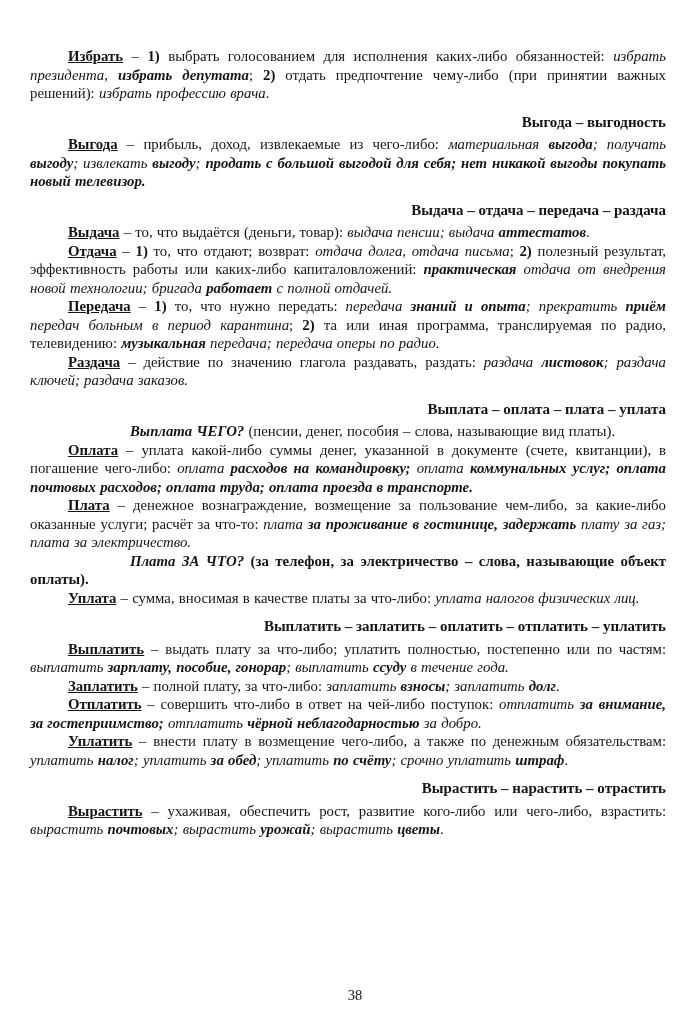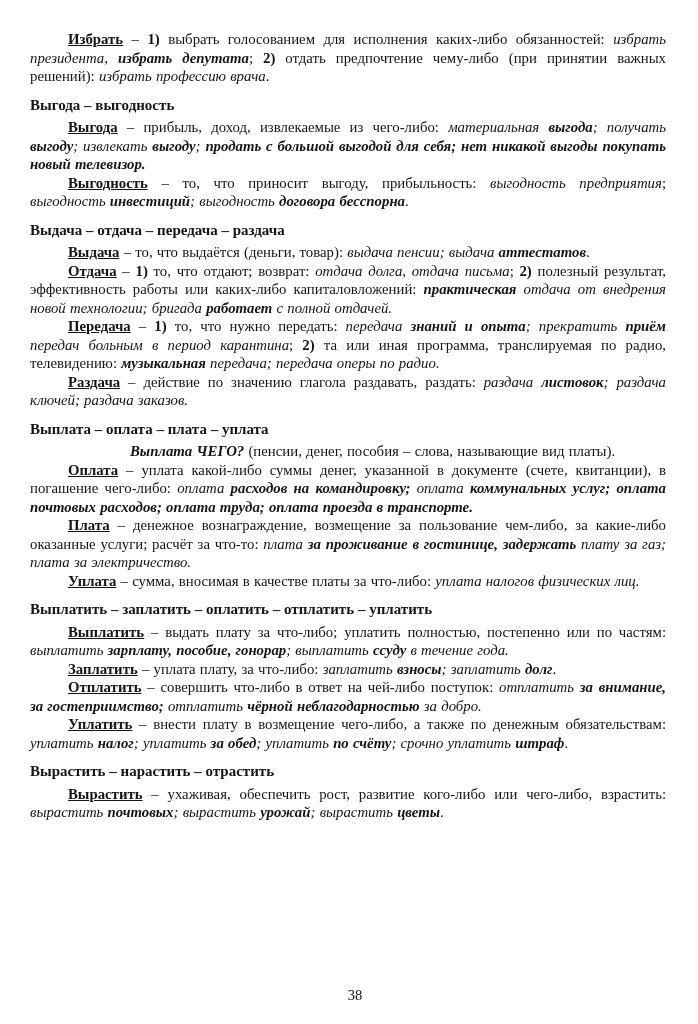"Избрать – 1) выбрать голосованием" .content { margin-top: none -> 17px }
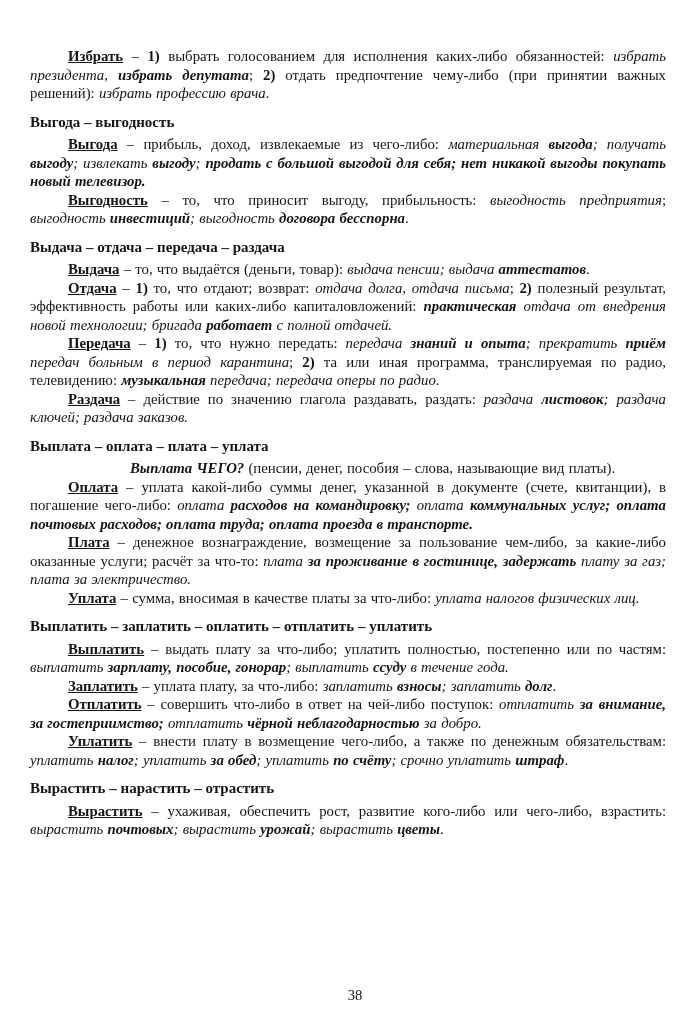"Выгода – выгодность" .heading { text-align: left -> right }
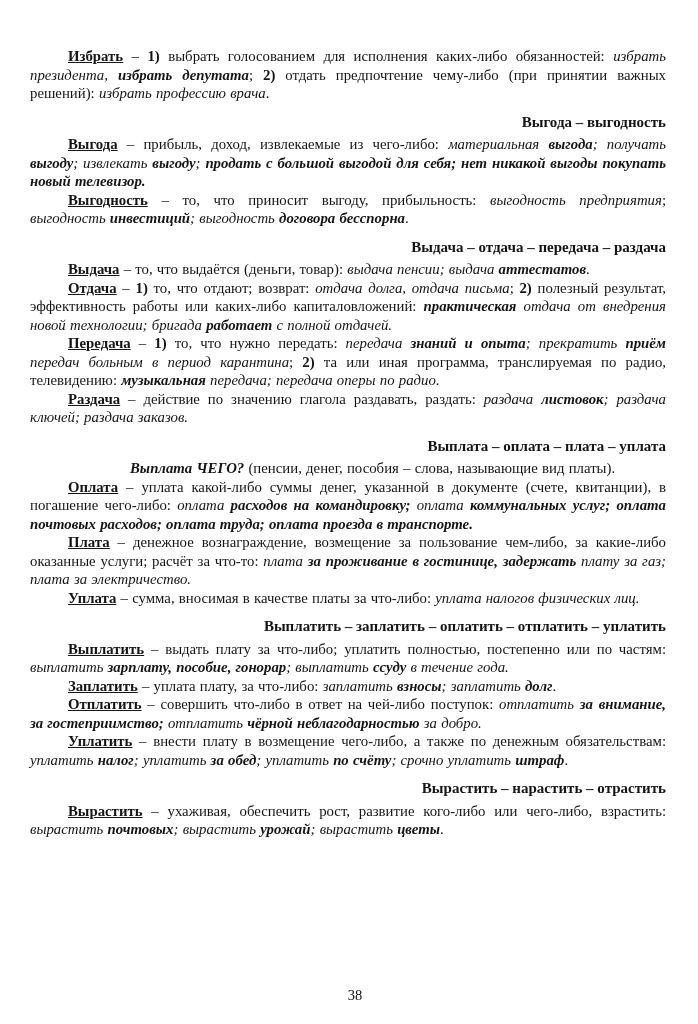"Выгодность – то, что приносит" p.para { html: <p><span>Выгодность</span><span> – то, что приносит выгоду, прибыльность: </span><span>выгодность предприятия</span><span>; </span><span>выгодность </span><span>инвестиций</span><span>; выгодность </span><span>договора бесспорна</span><span>.</span></p> -> none }
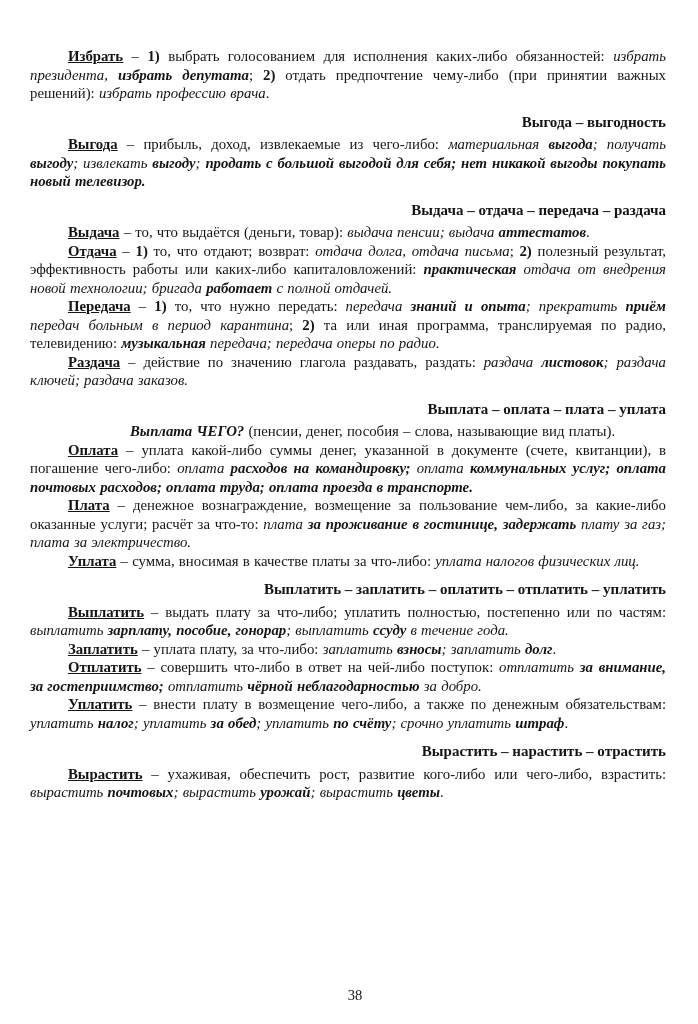"Плата ЗА ЧТО? (за телефон," p.para { html: none -> <p><span>Плата ЗА ЧТО? </span><span>(за телефон, за электричество – слова, называющие объект оплаты).</span></p> }
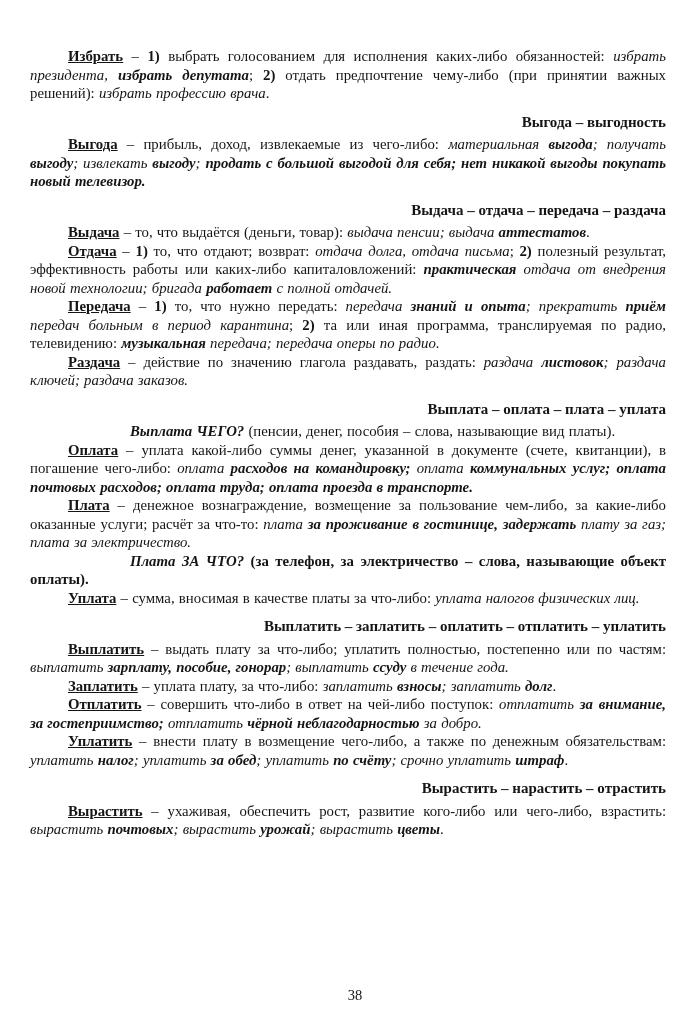"– уплата плату, за что-либо:" span.s-n { text: уплата -> полной }
